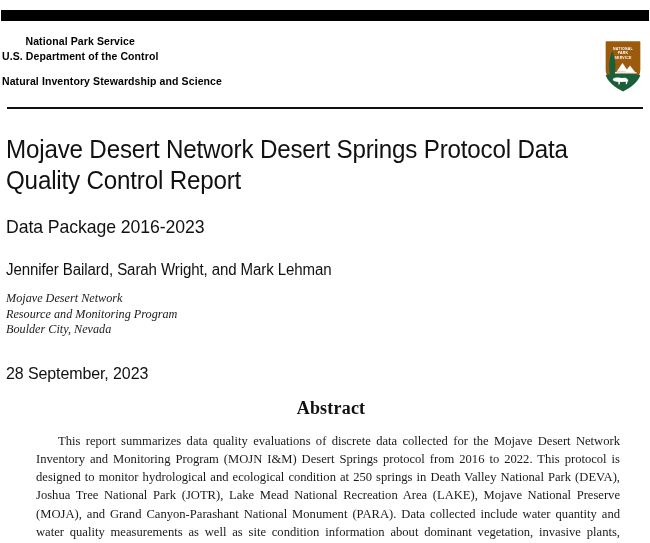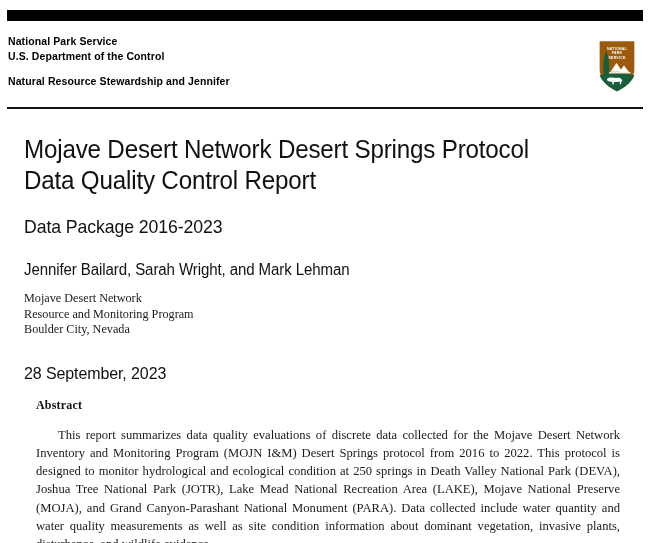"National Park Service" .masthead { padding: 0 7px -> 0 1px; text-align: none -> center }
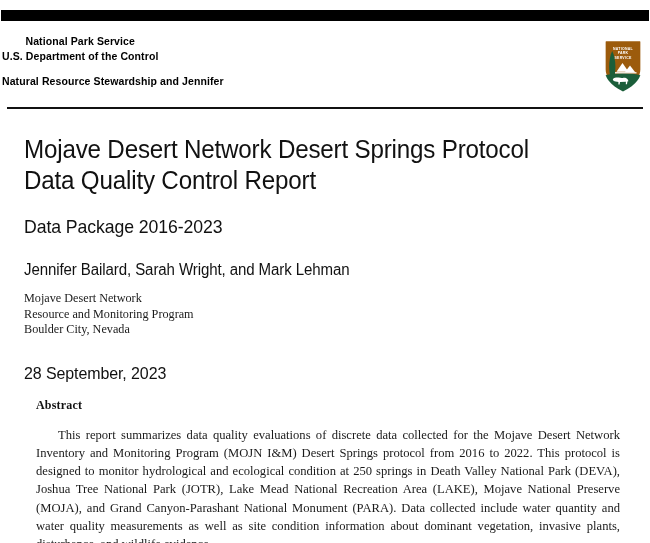"Natural Resource Stewardship and" div.nrss-line { text: Resource Stewardship and Jennifer -> Inventory Stewardship and Science }
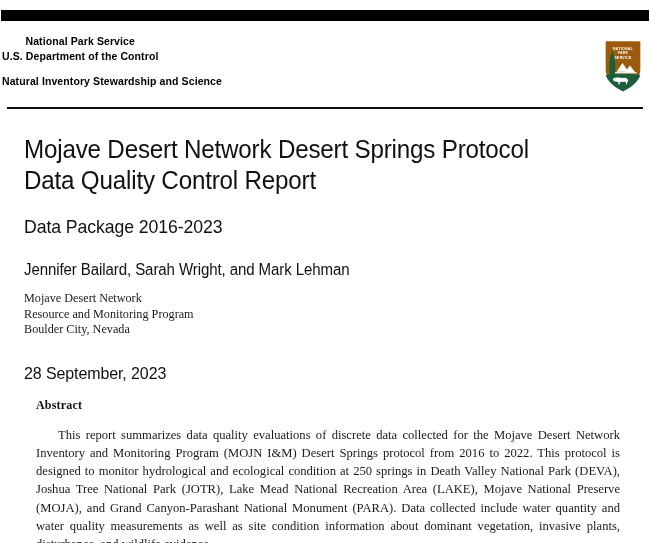"Mojave Desert Network Desert Springs" .title-block { padding: 0 24px -> 0 6px }
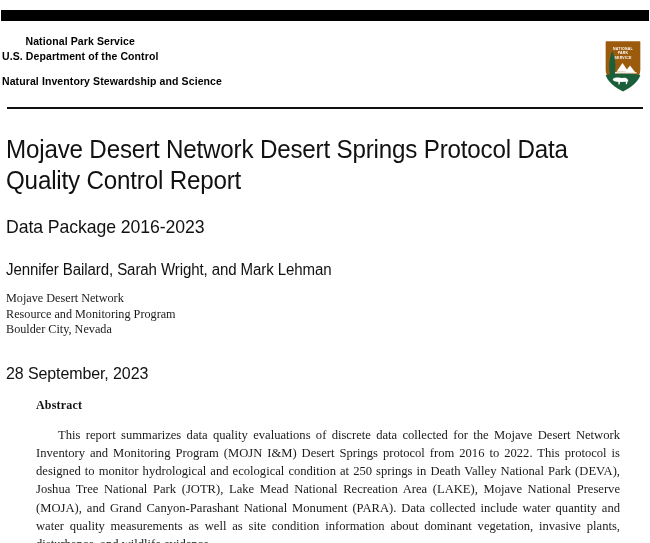"Mojave Desert Network" .affiliation div { font-style: none -> italic }
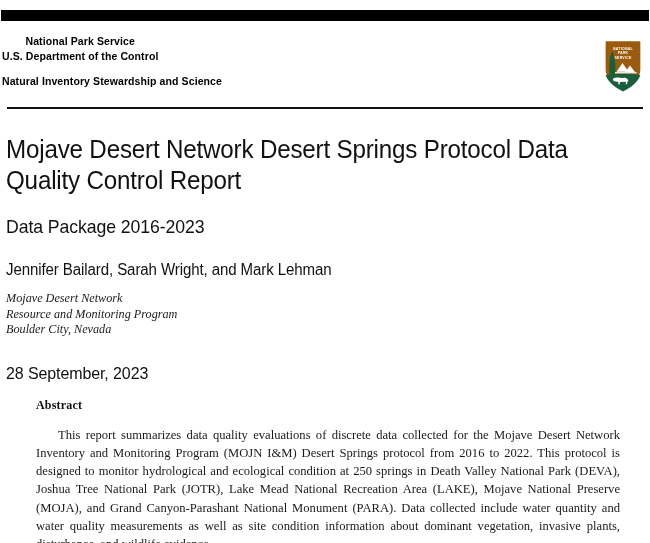"Abstract" .abstract-heading { font-size: 12px -> 18px; text-align: none -> center }
